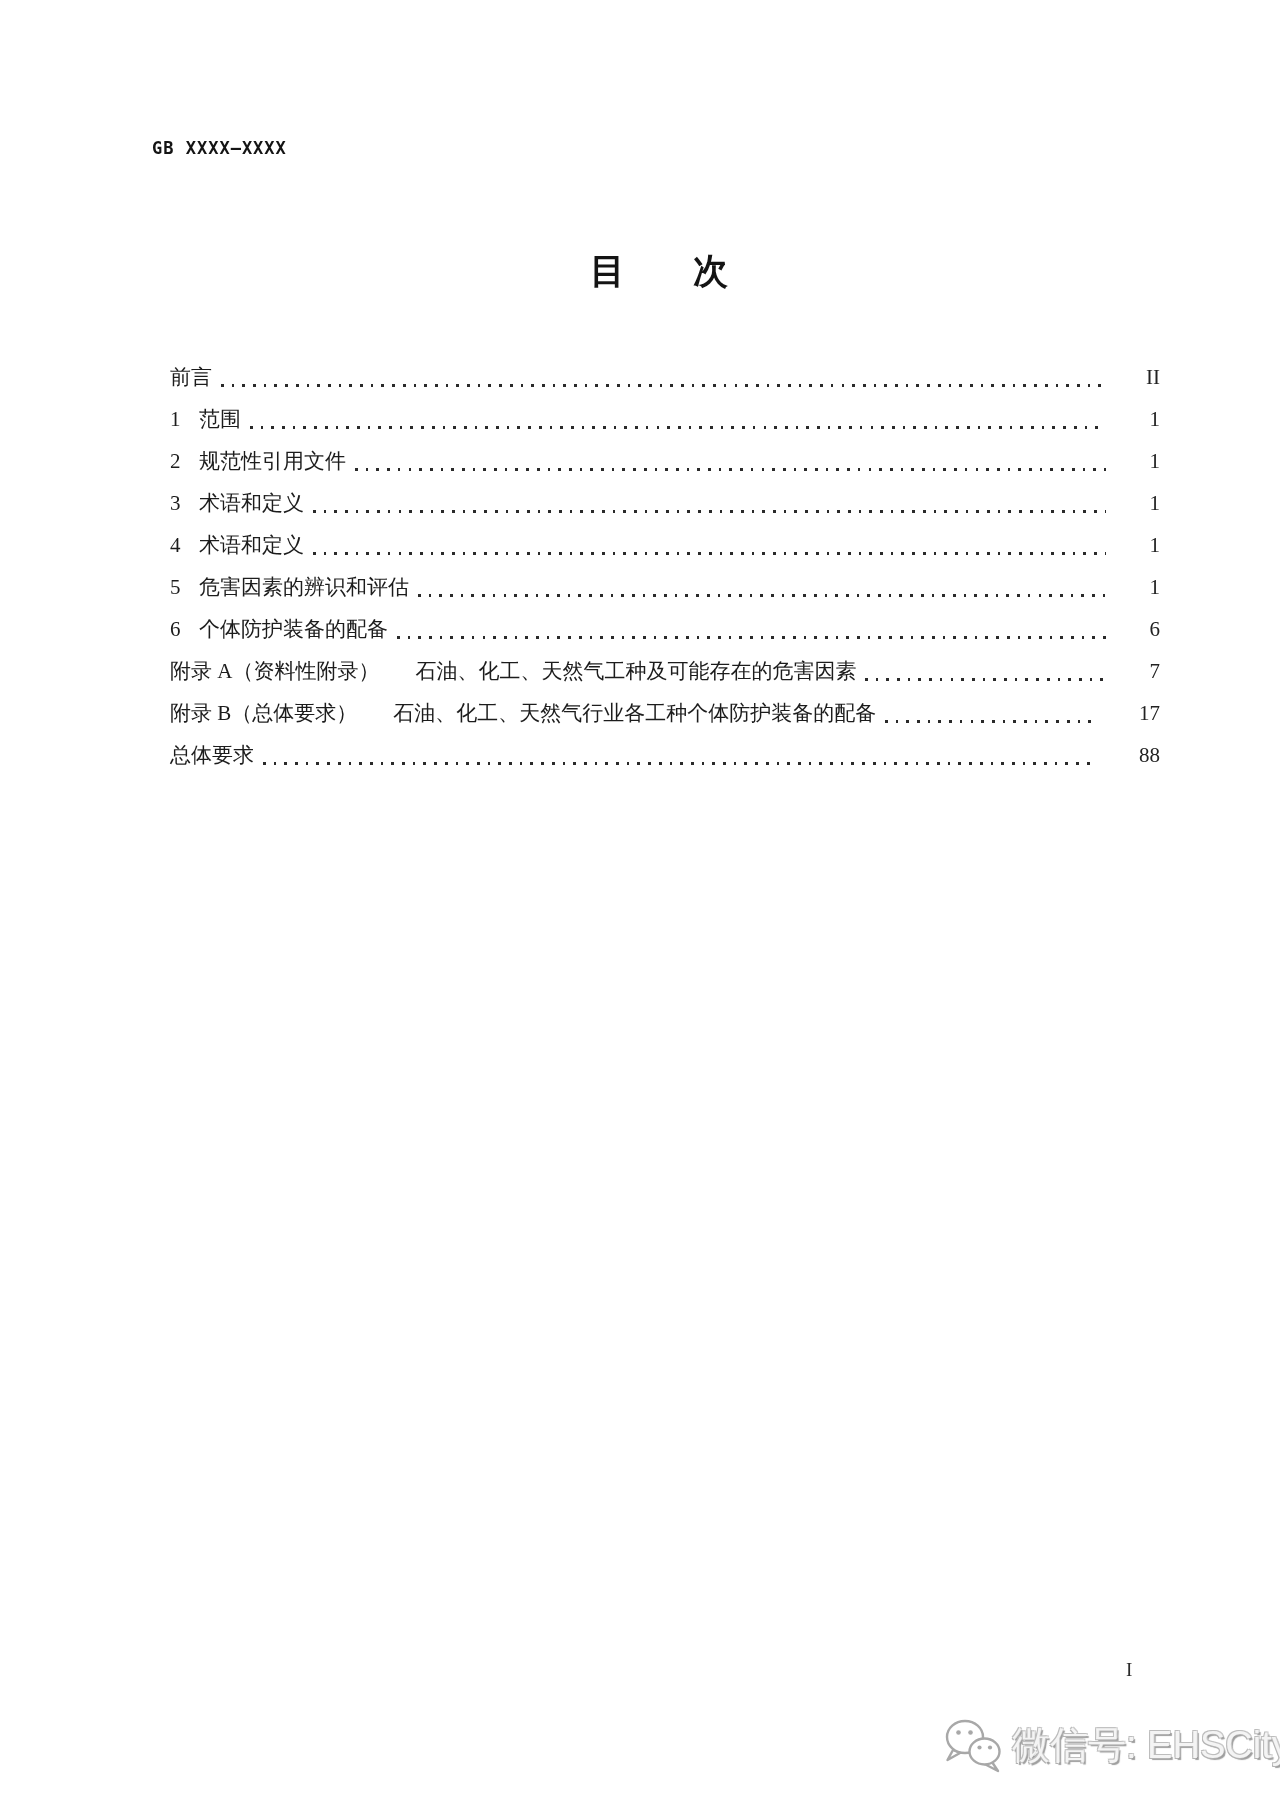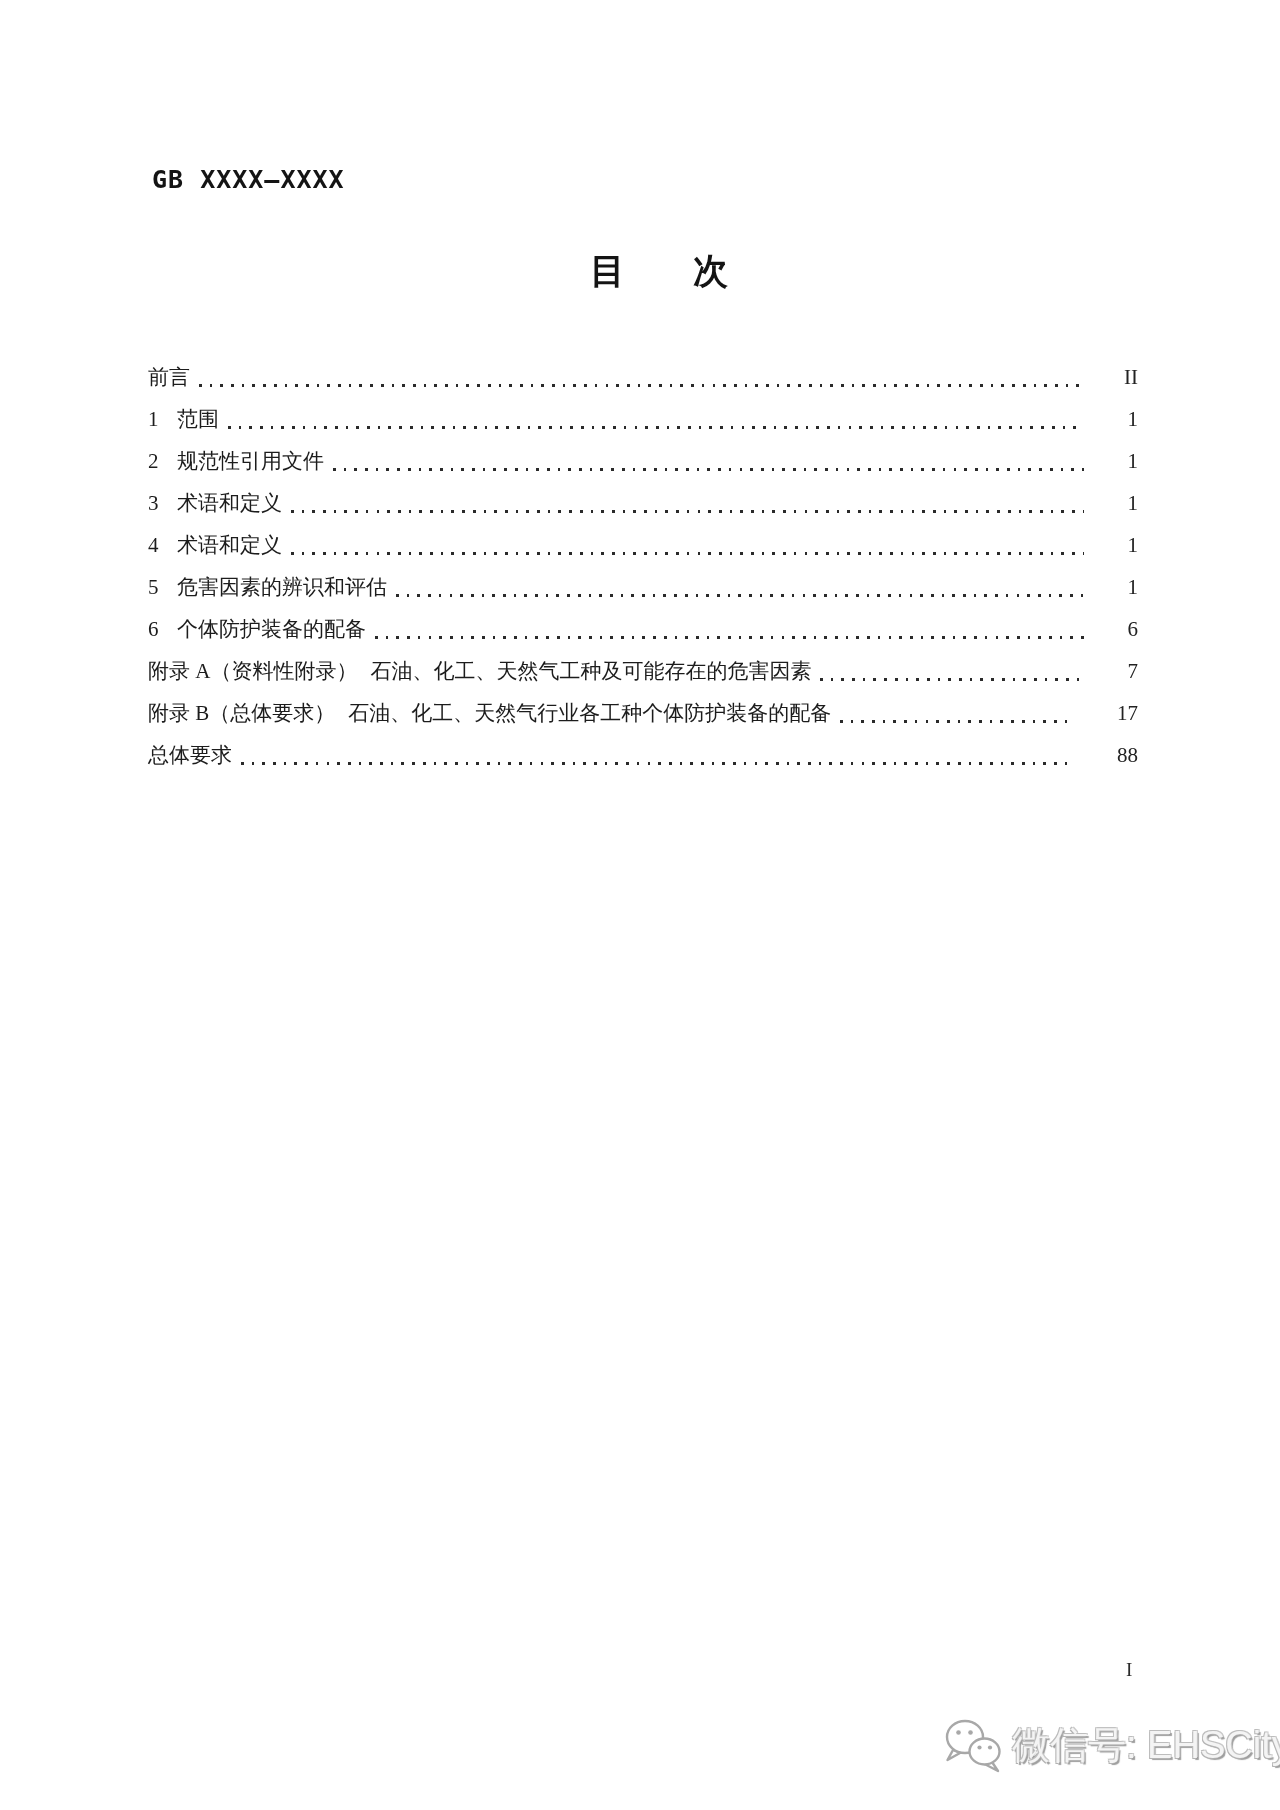"GB XXXX—XXXX" .std-code { font-size: 25px -> 17px; top: 165px -> 138px }
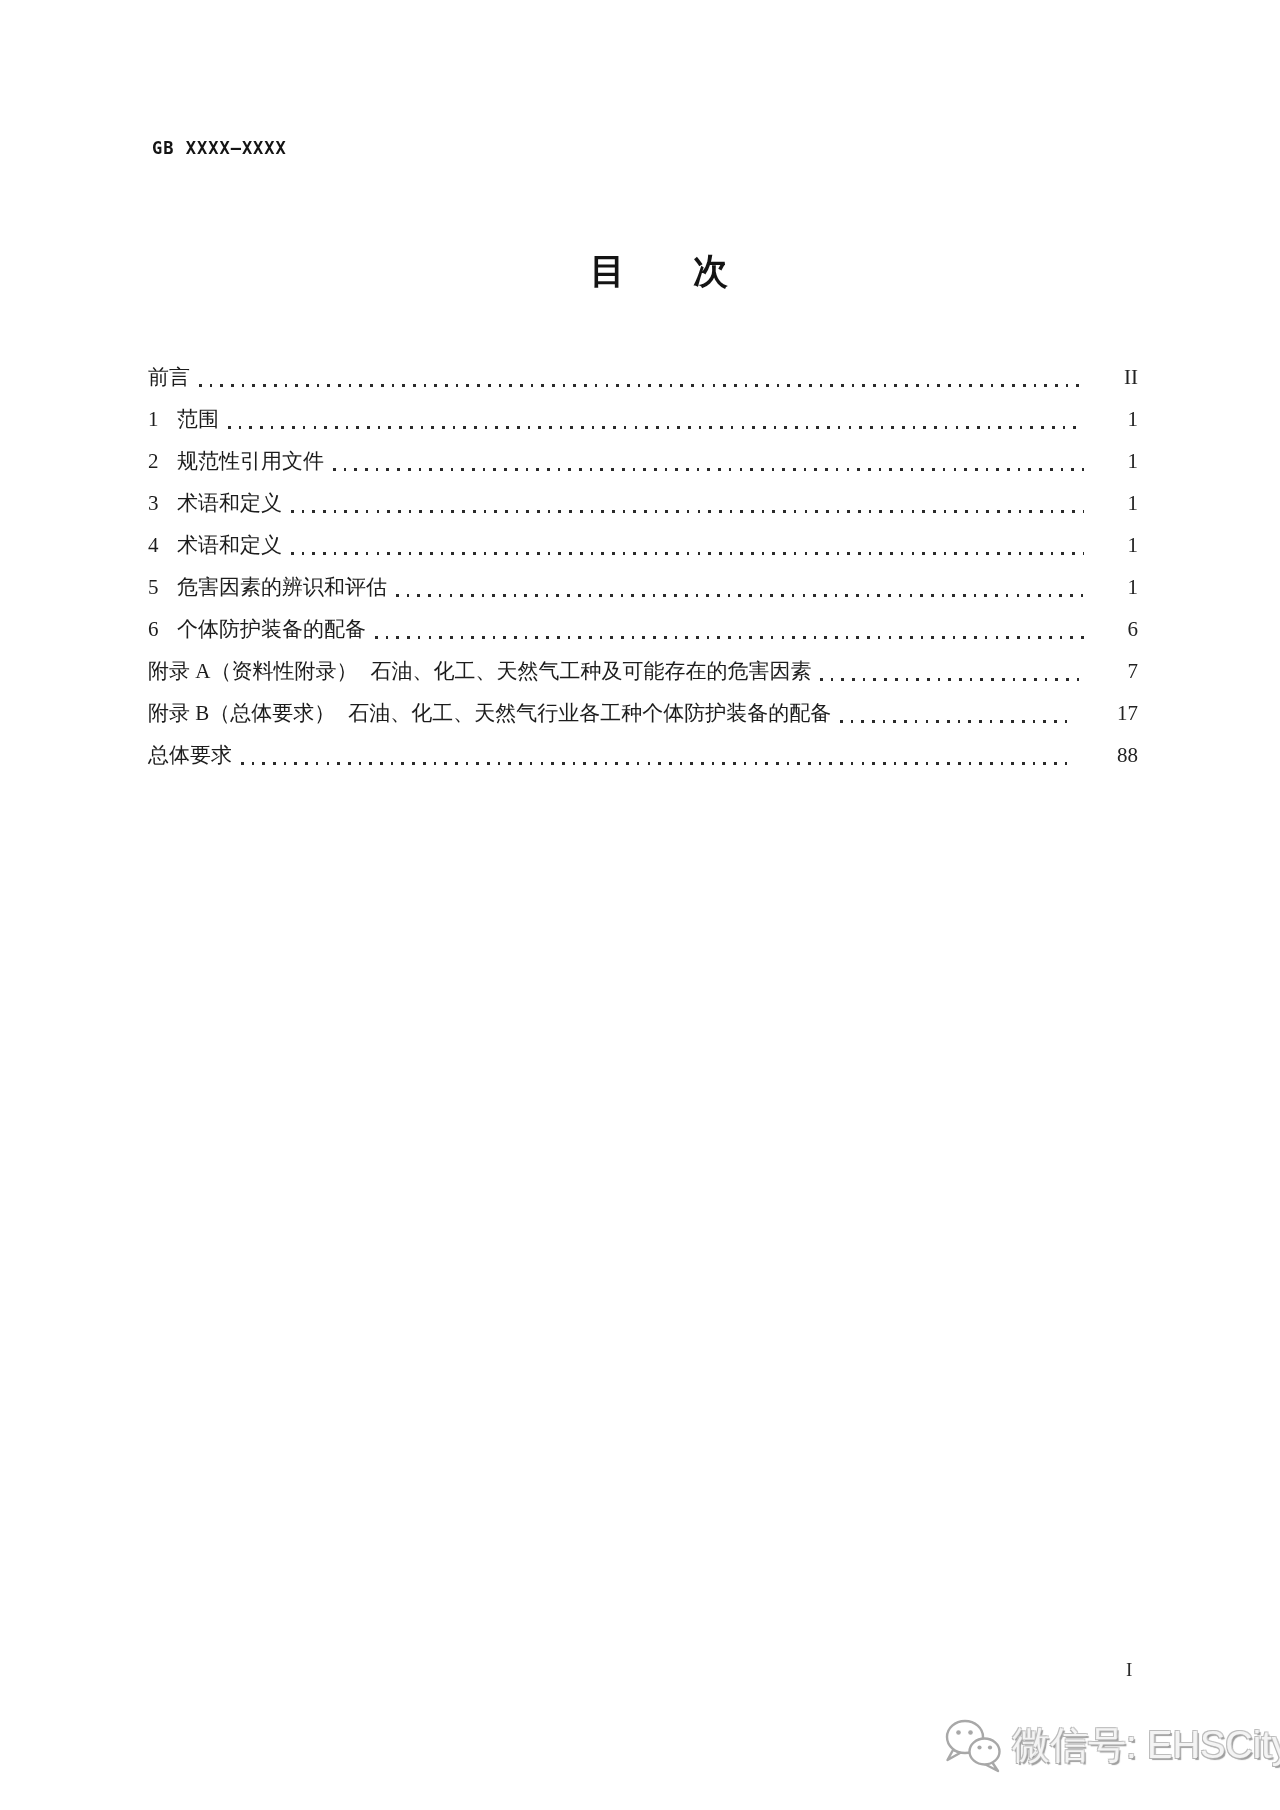"前言" .toc { left: 148px -> 170px }
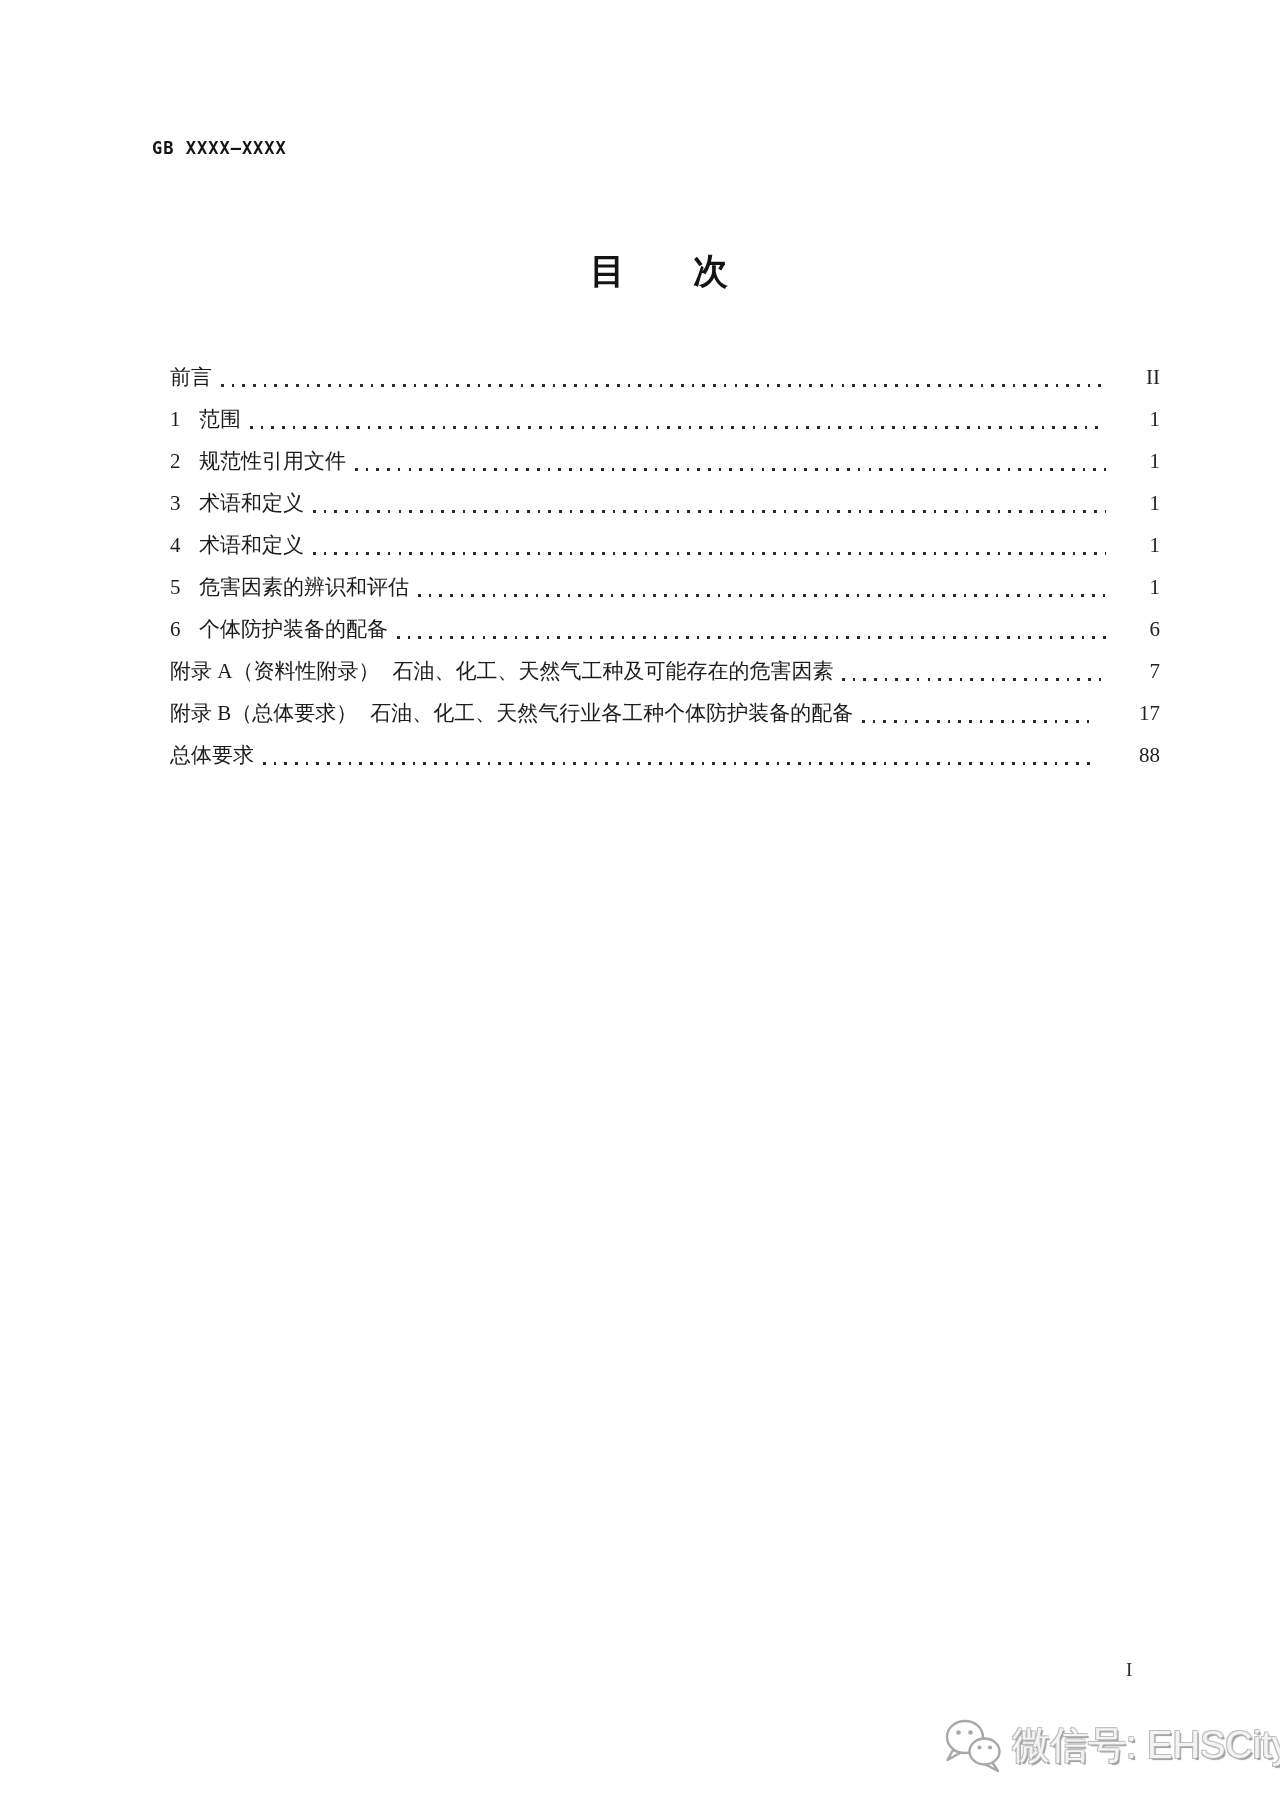"石油、化工、天然气工种及可能存在的危害因素" .toc-desc { margin-left: 13px -> 36px }
